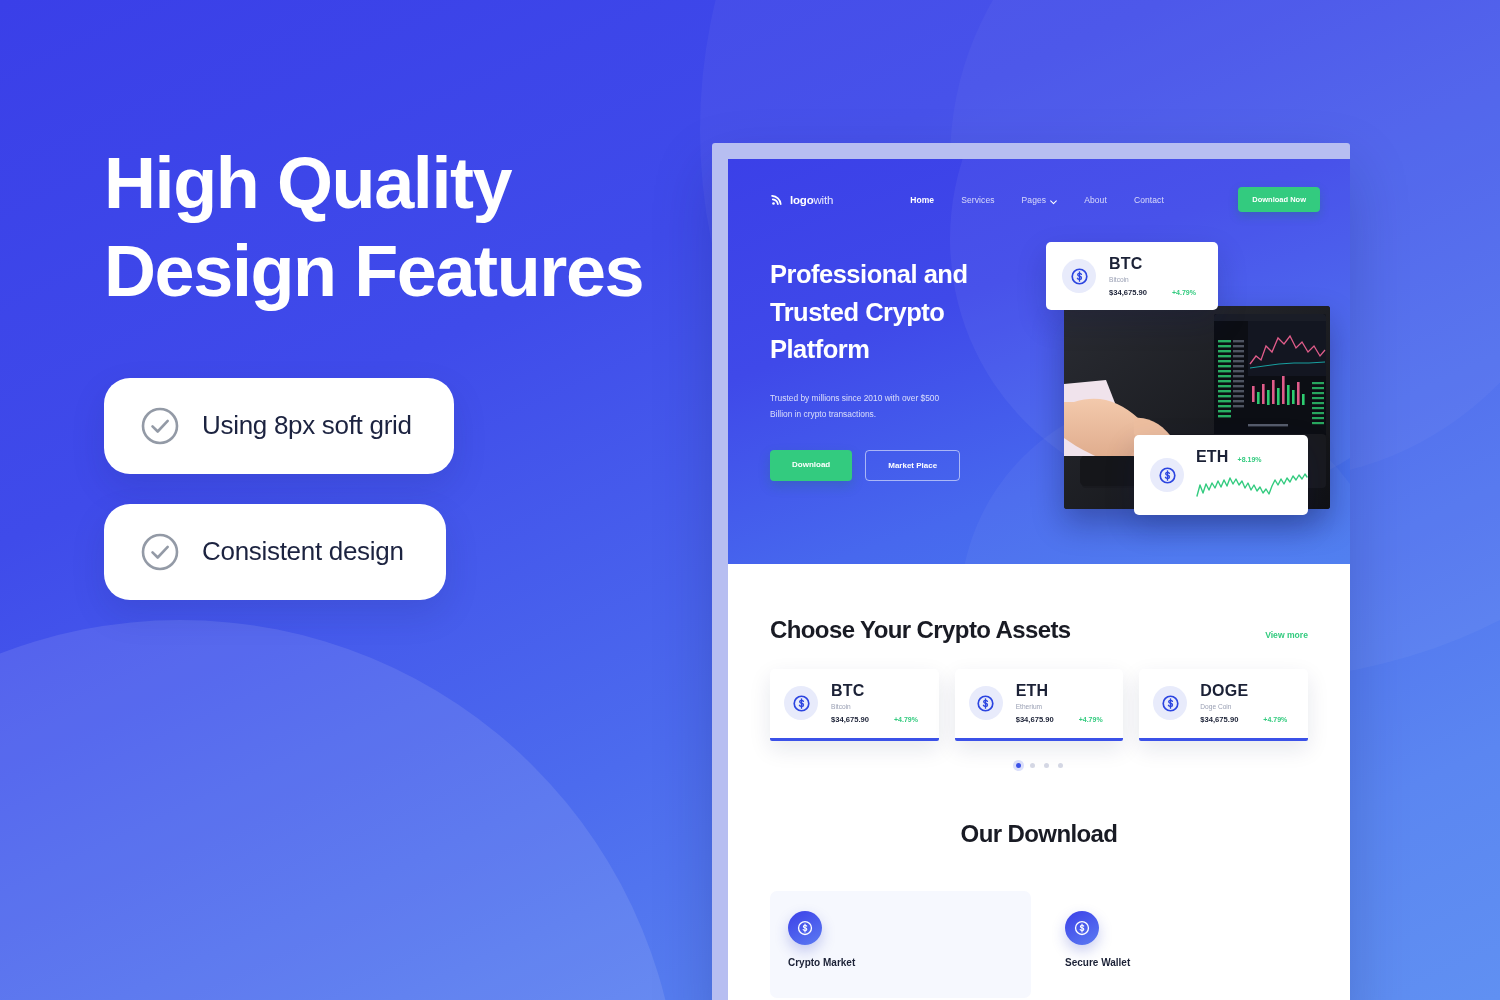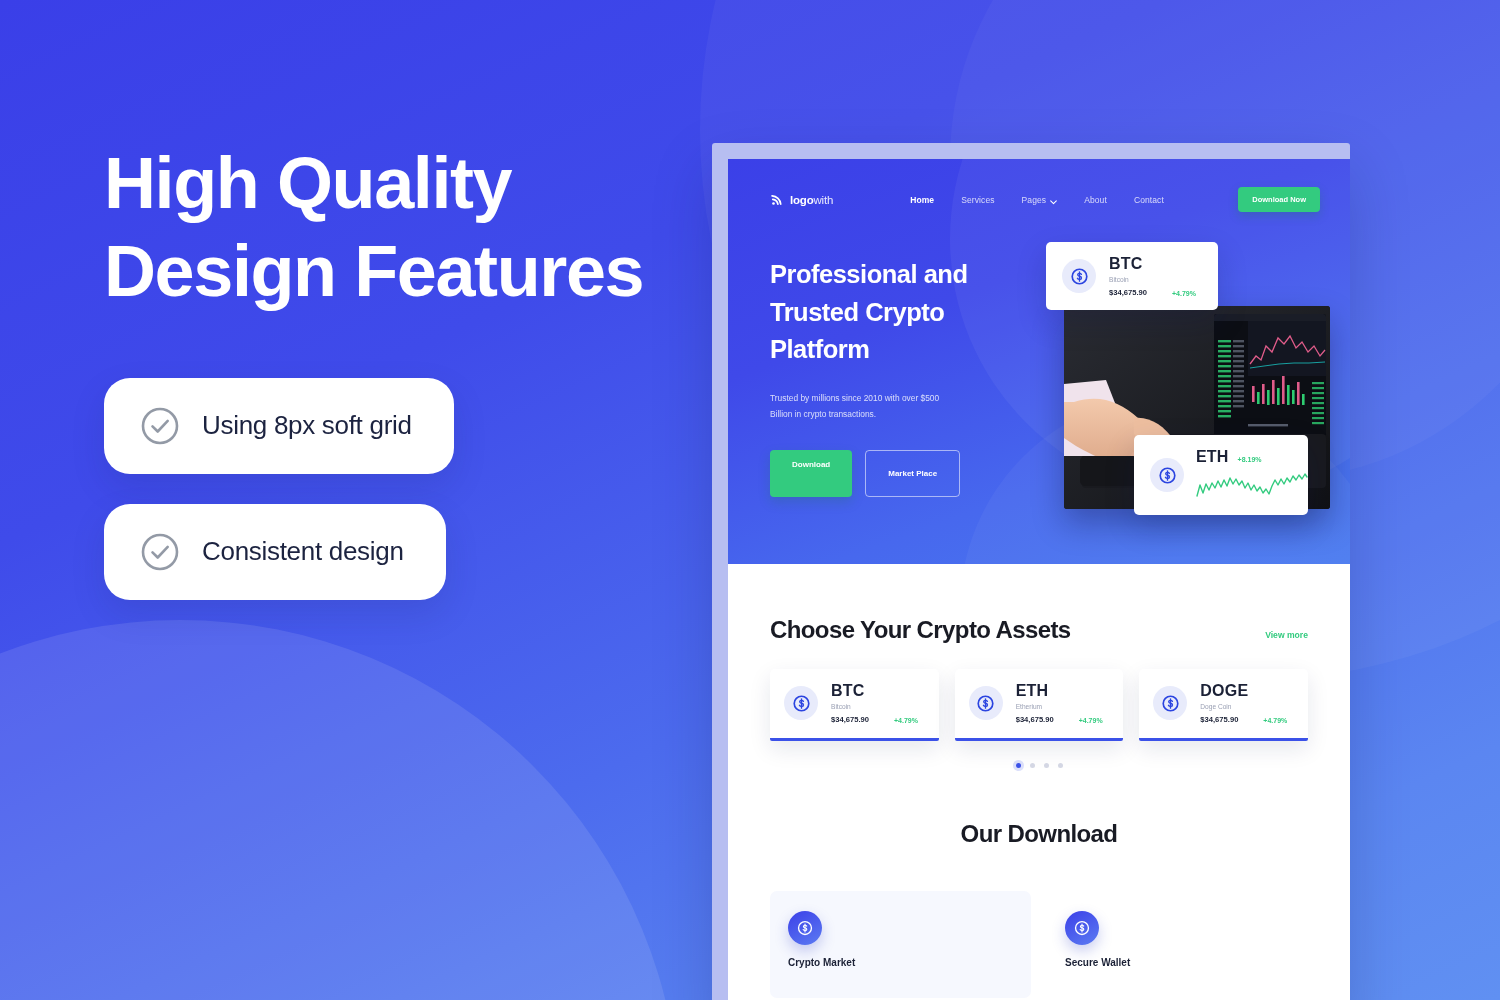"$34,675.90" .coin-row { align-items: flex-end -> center }
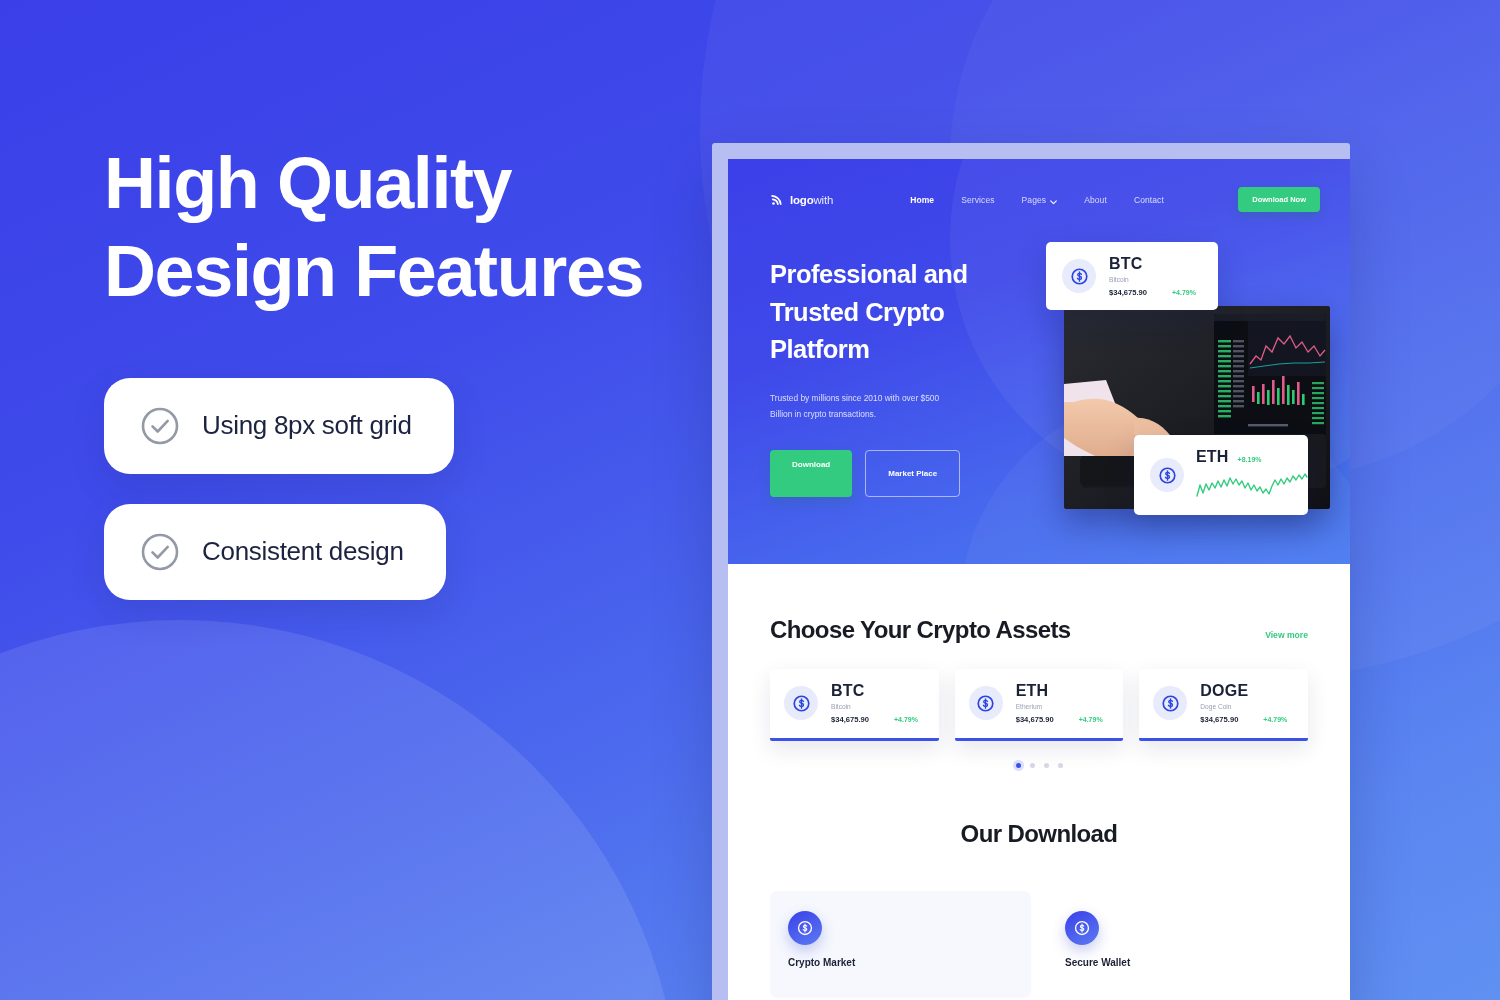"Market Place" .btn-outline { padding: 18px 22px -> 10px 22px }
